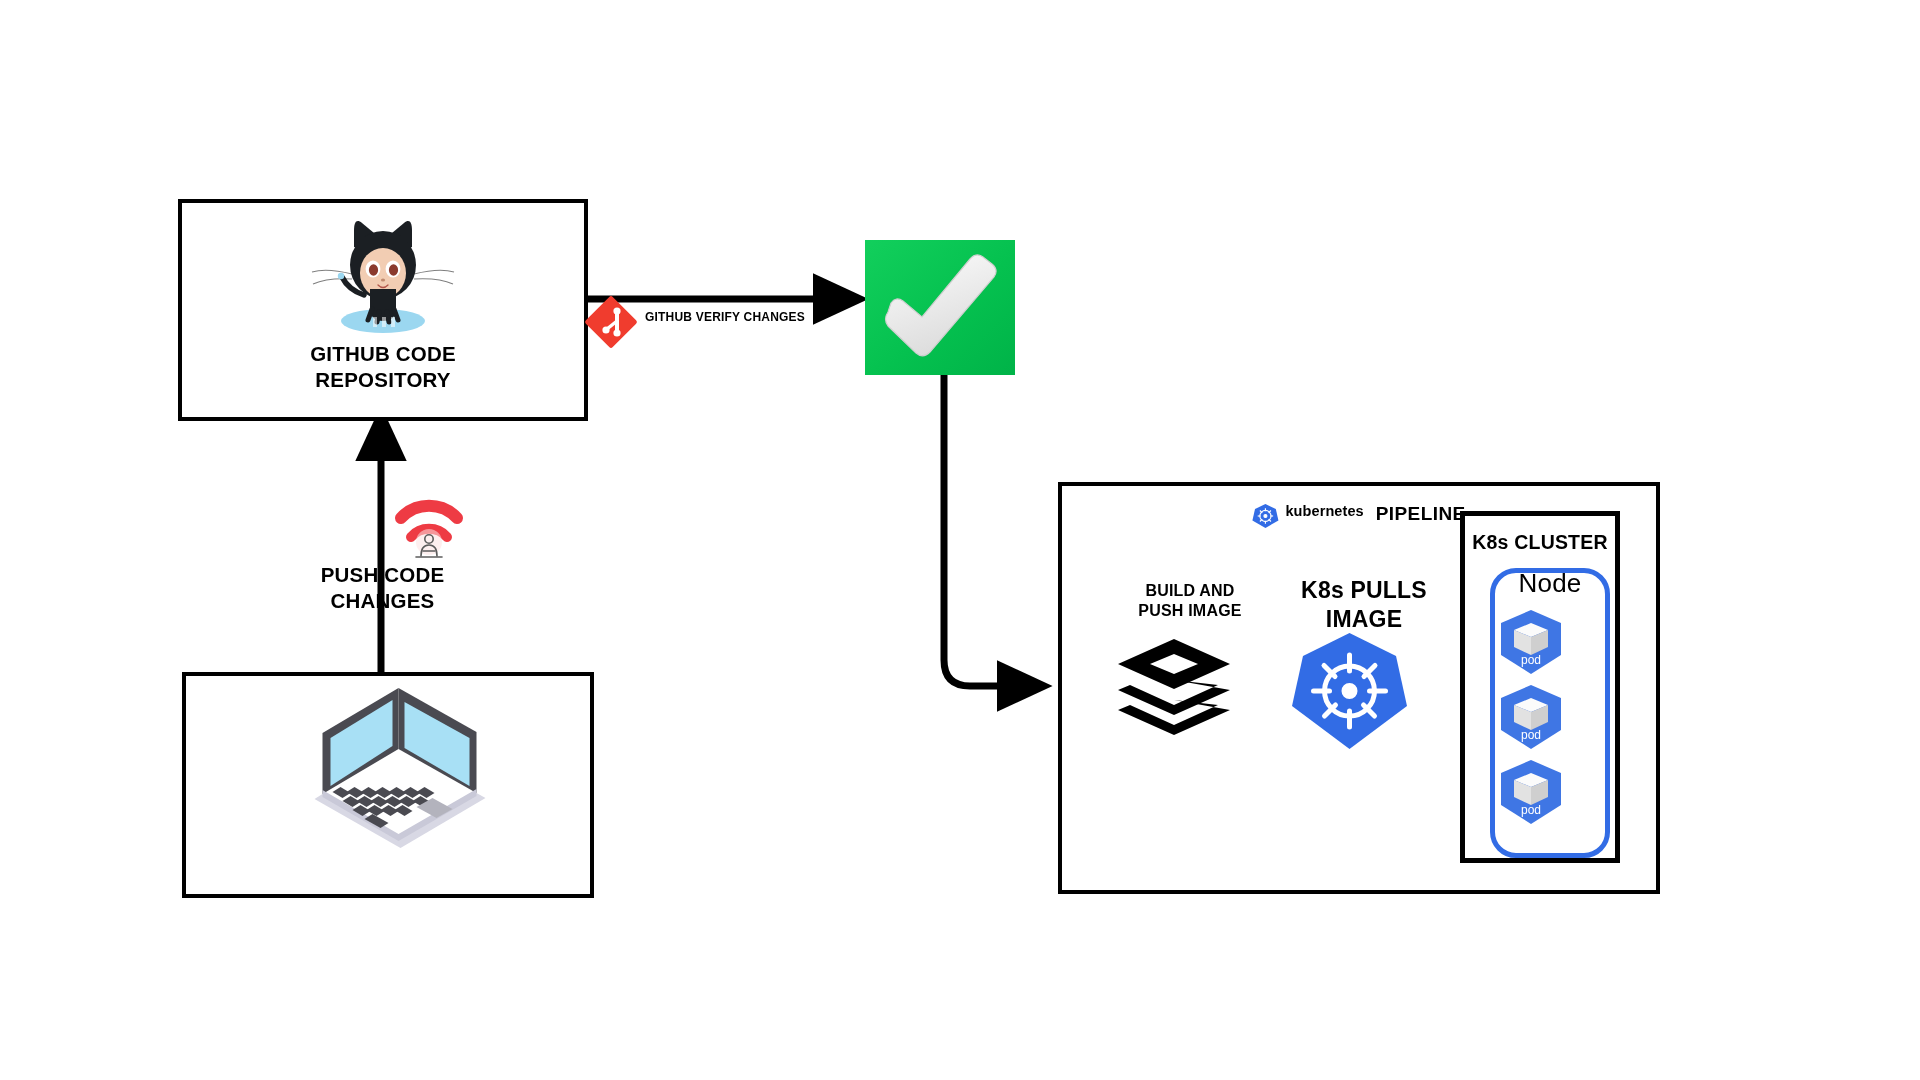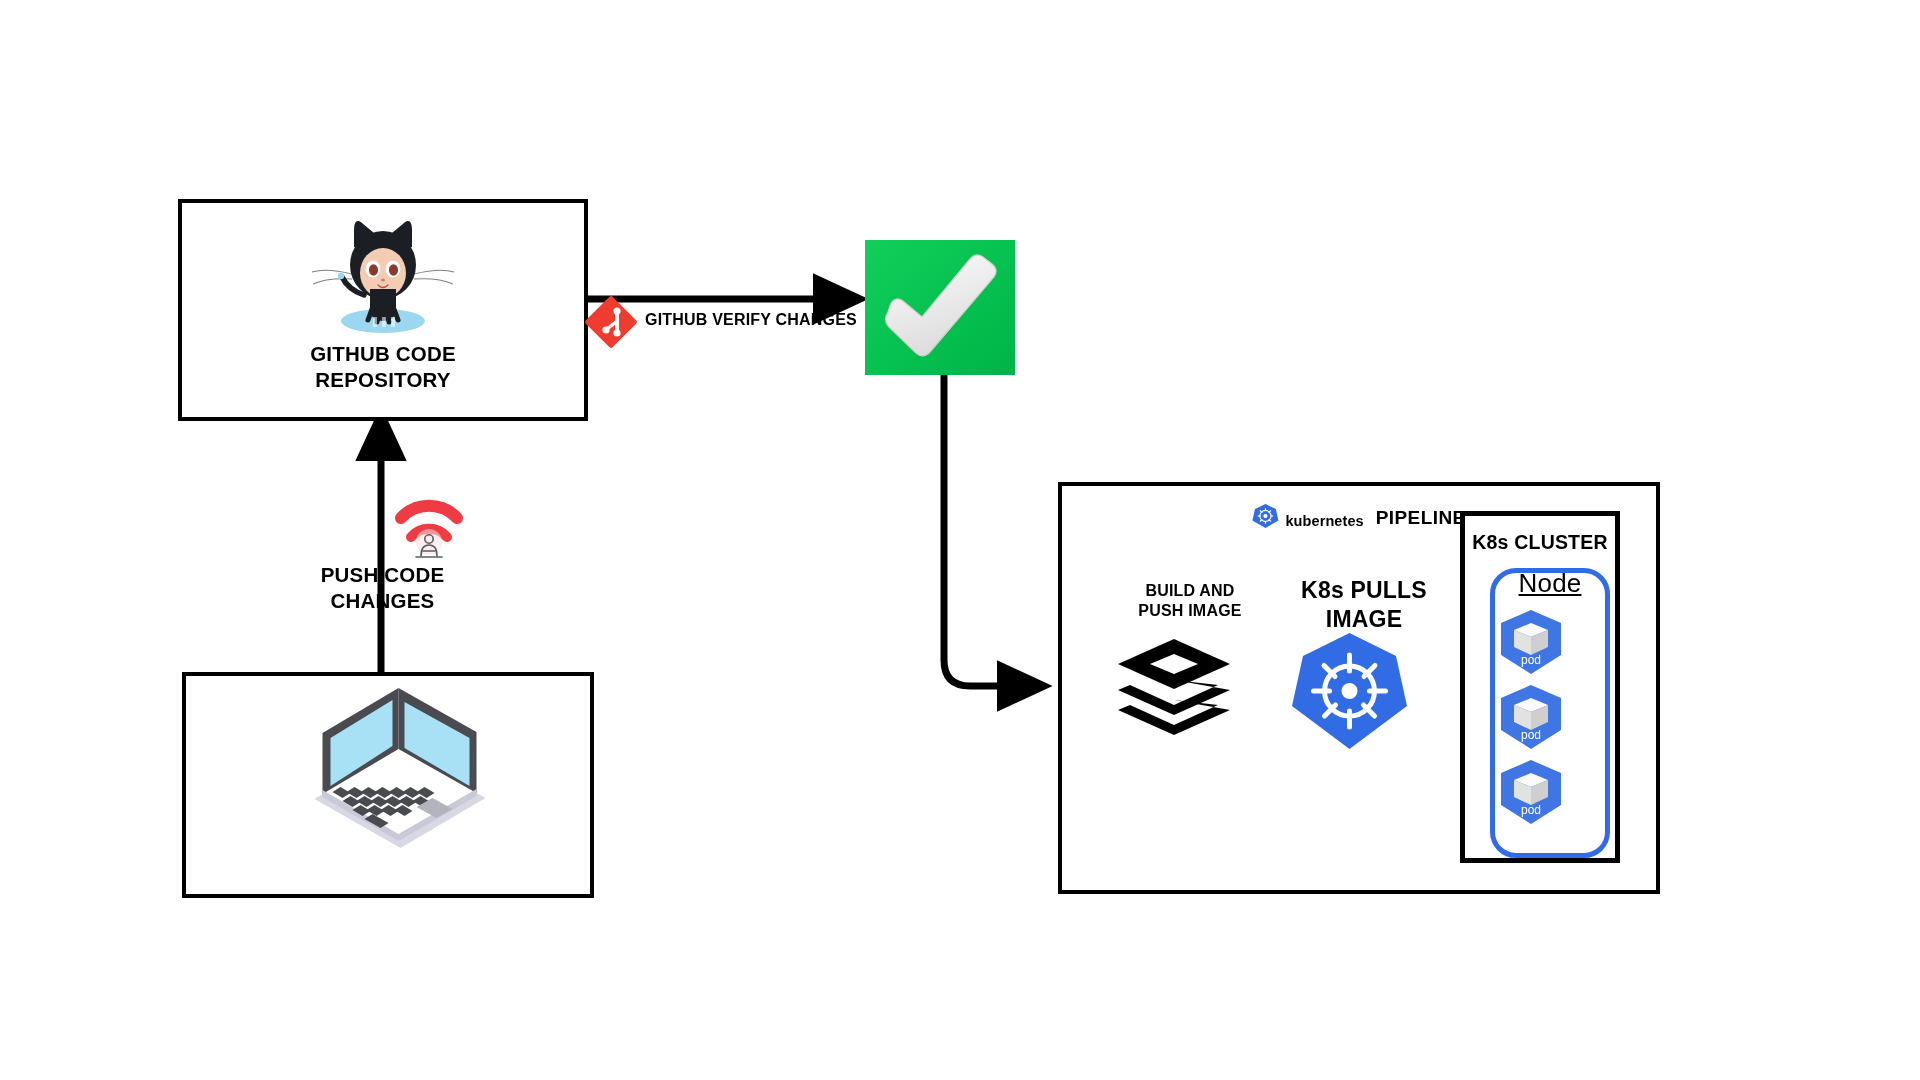"GITHUB VERIFY CHANGES" div.lbl { font-size: 16px -> 12px }
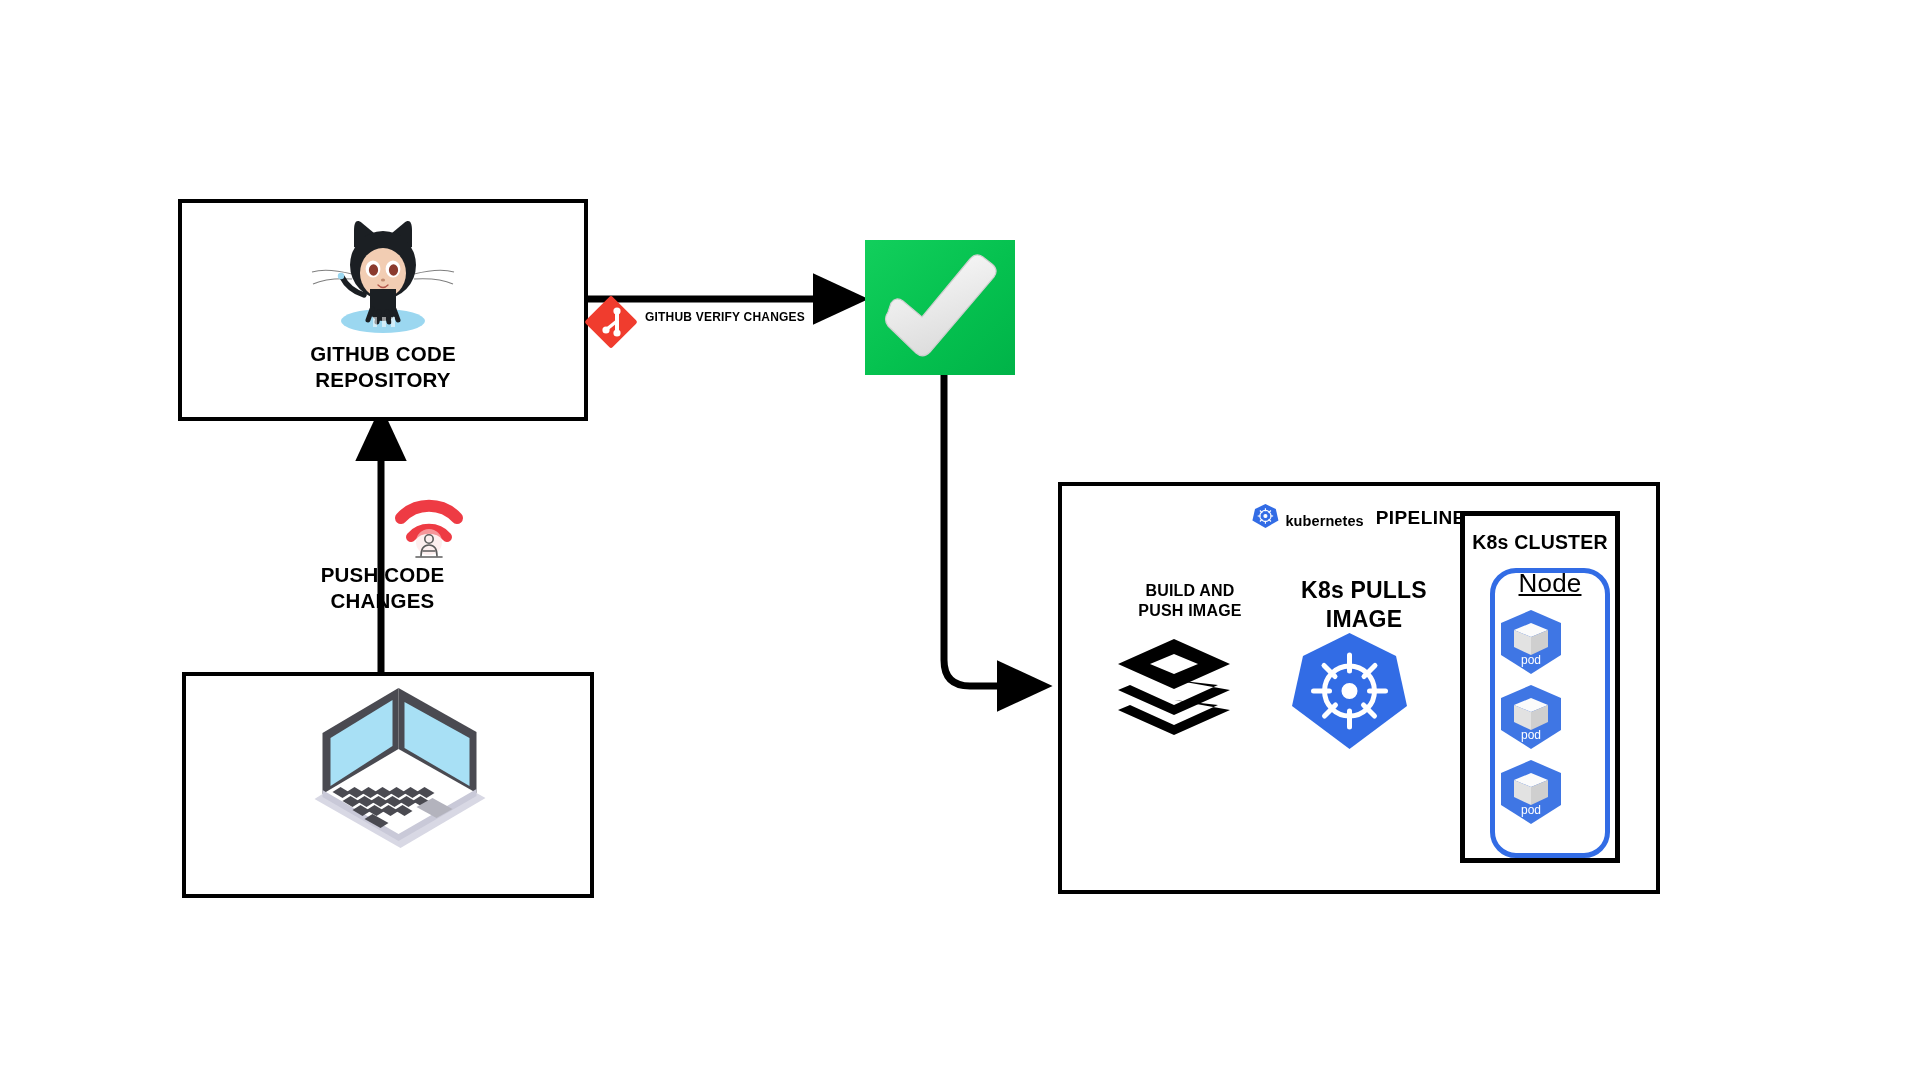"kubernetes" div { align-items: flex-end -> flex-start }
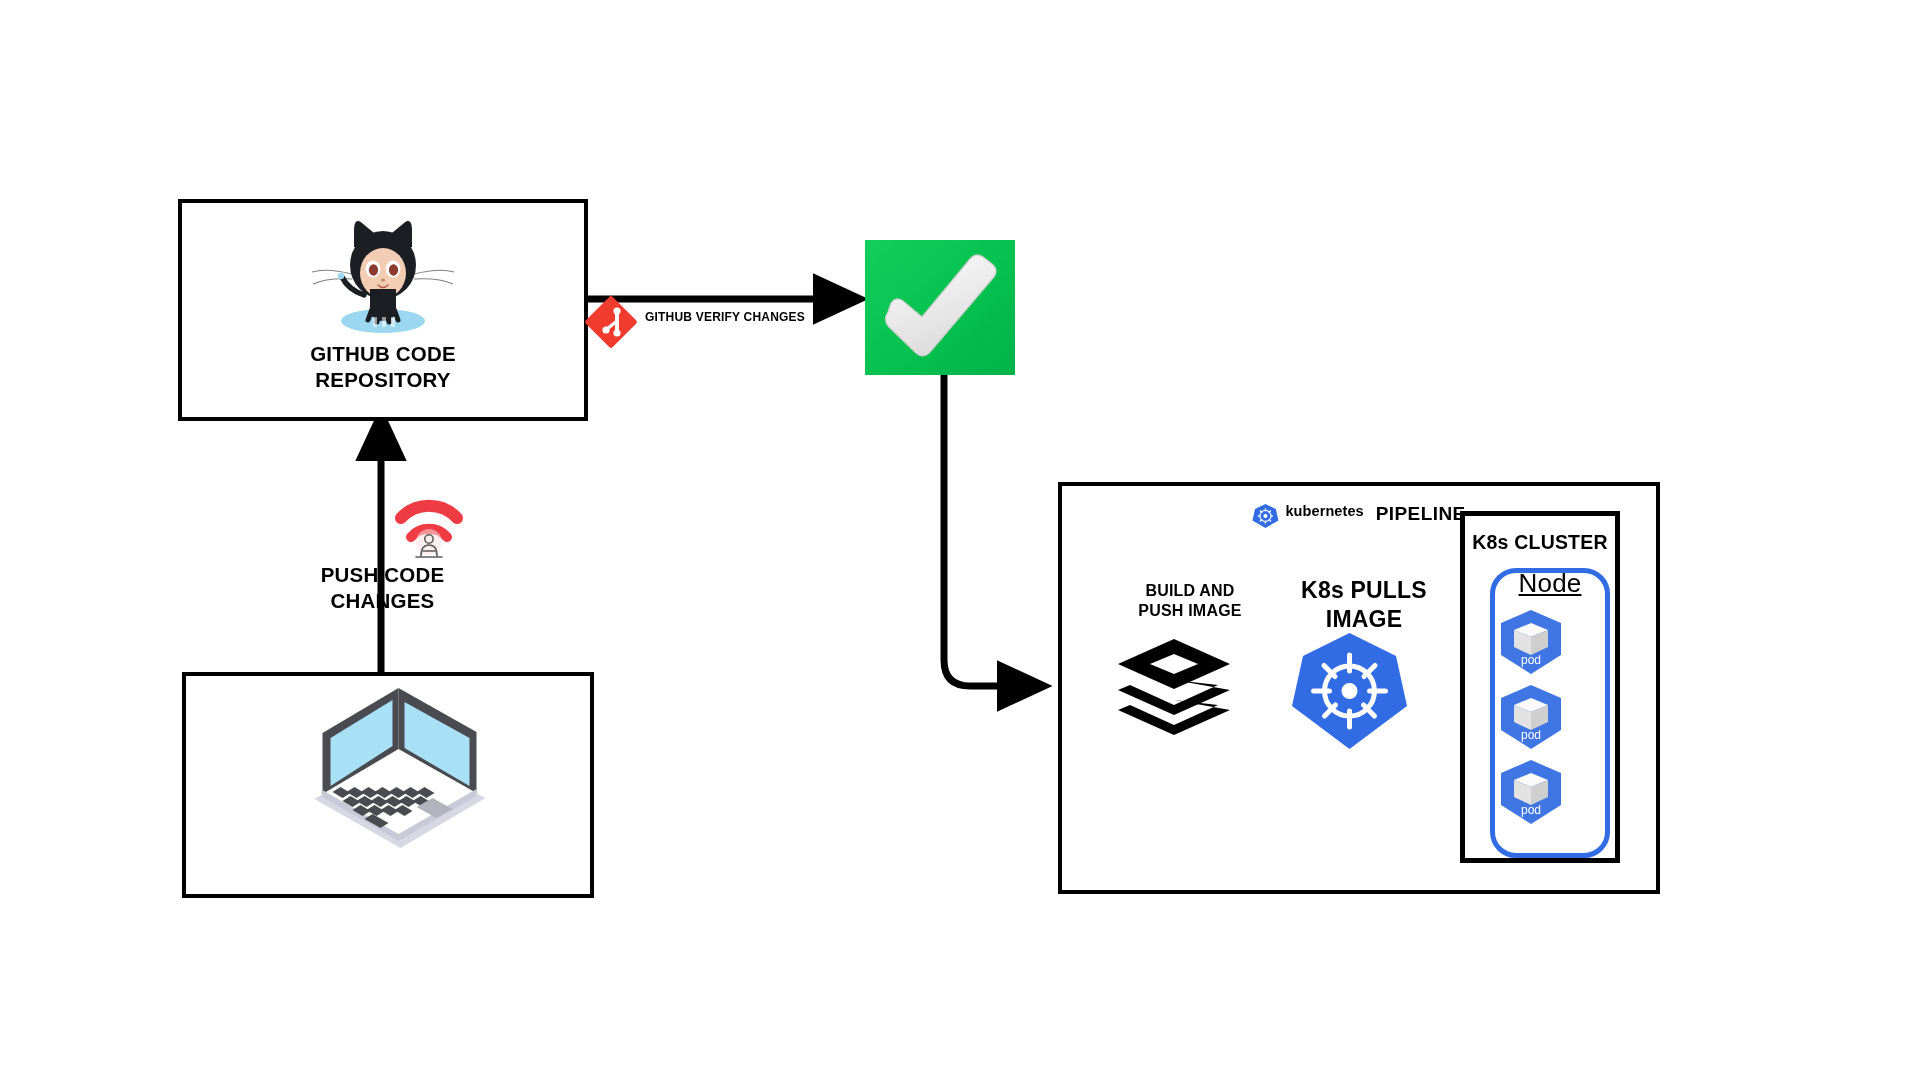"Node" div.lbl { text-decoration: underline -> none }
